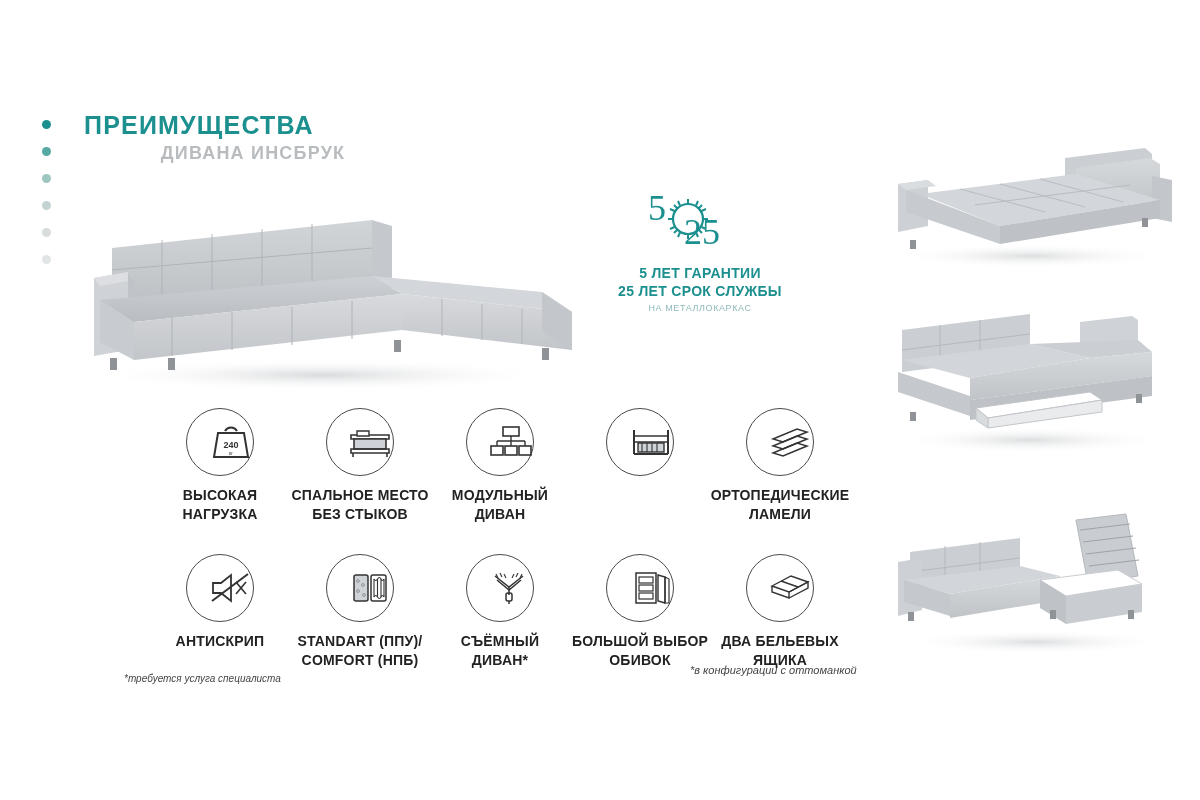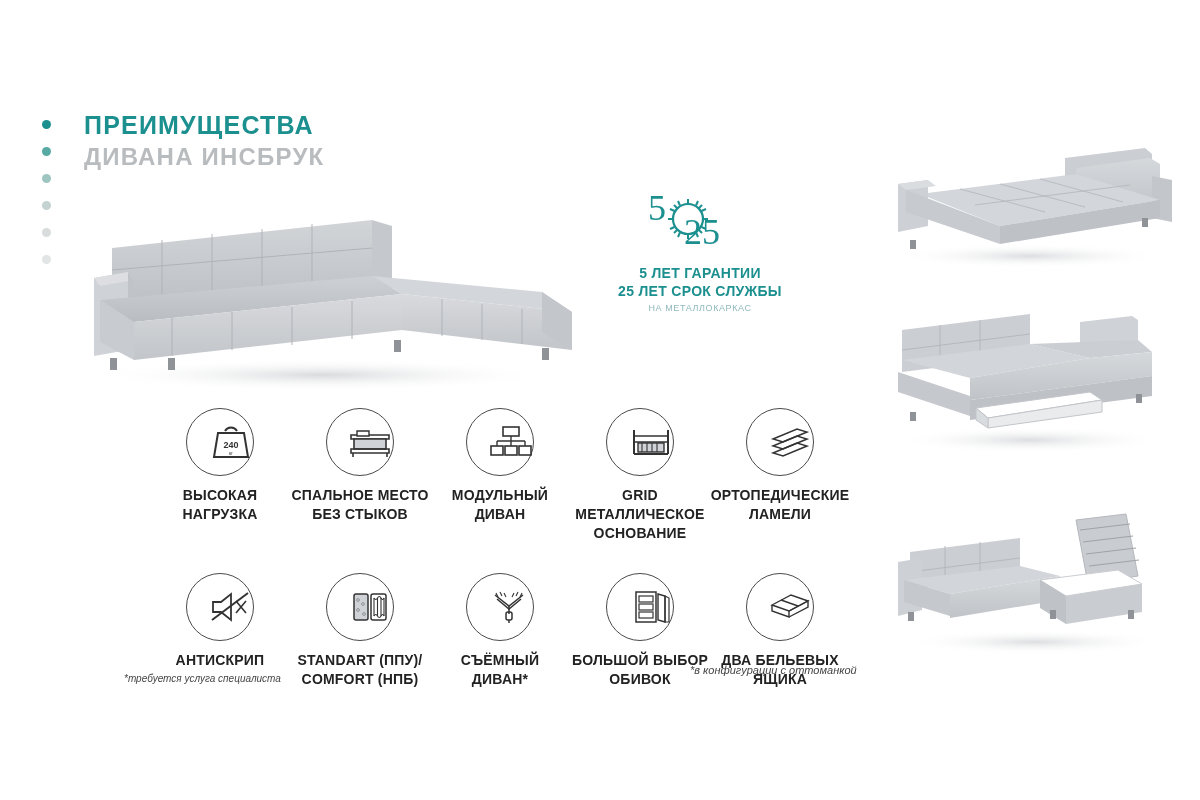"ДИВАНА ИНСБРУК" .title-sub { font-size: 24px -> 18px; text-align: none -> center }
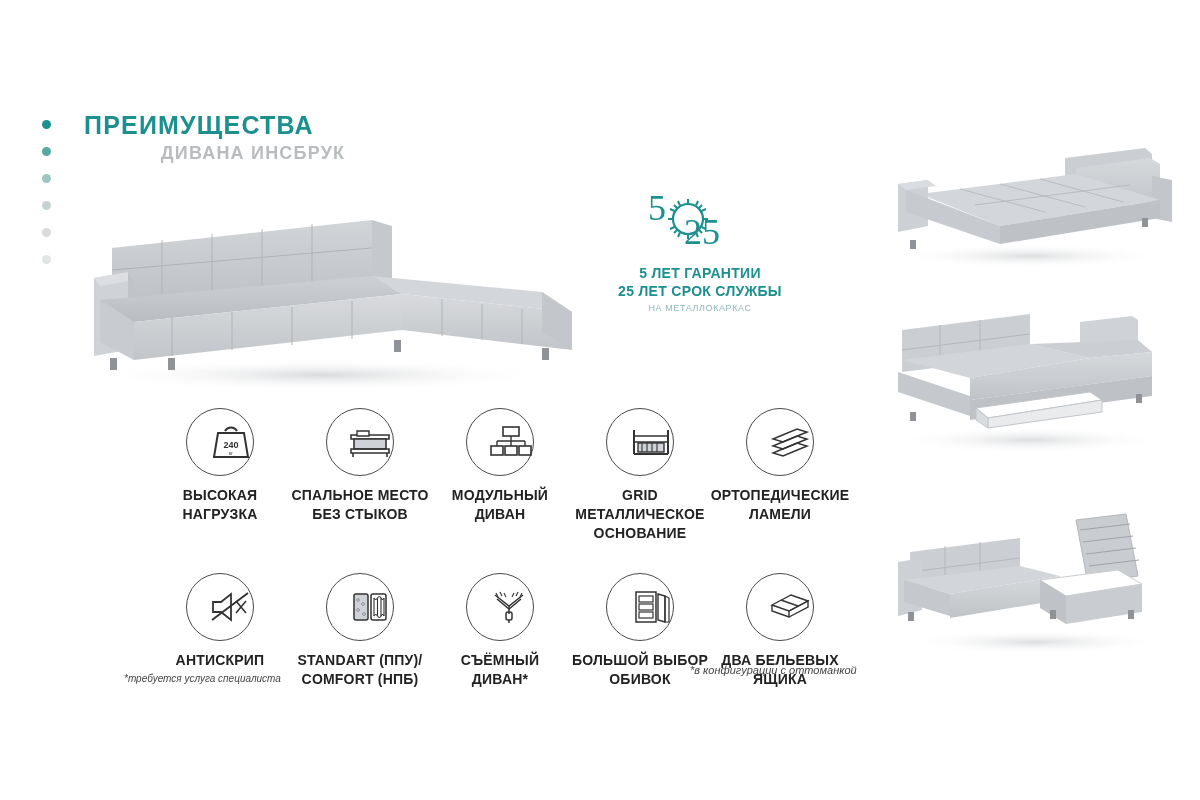"GRID" div.caption { html: <div>GRID МЕТАЛЛИЧЕСКОЕ ОСНОВАНИЕ</div> -> none }
